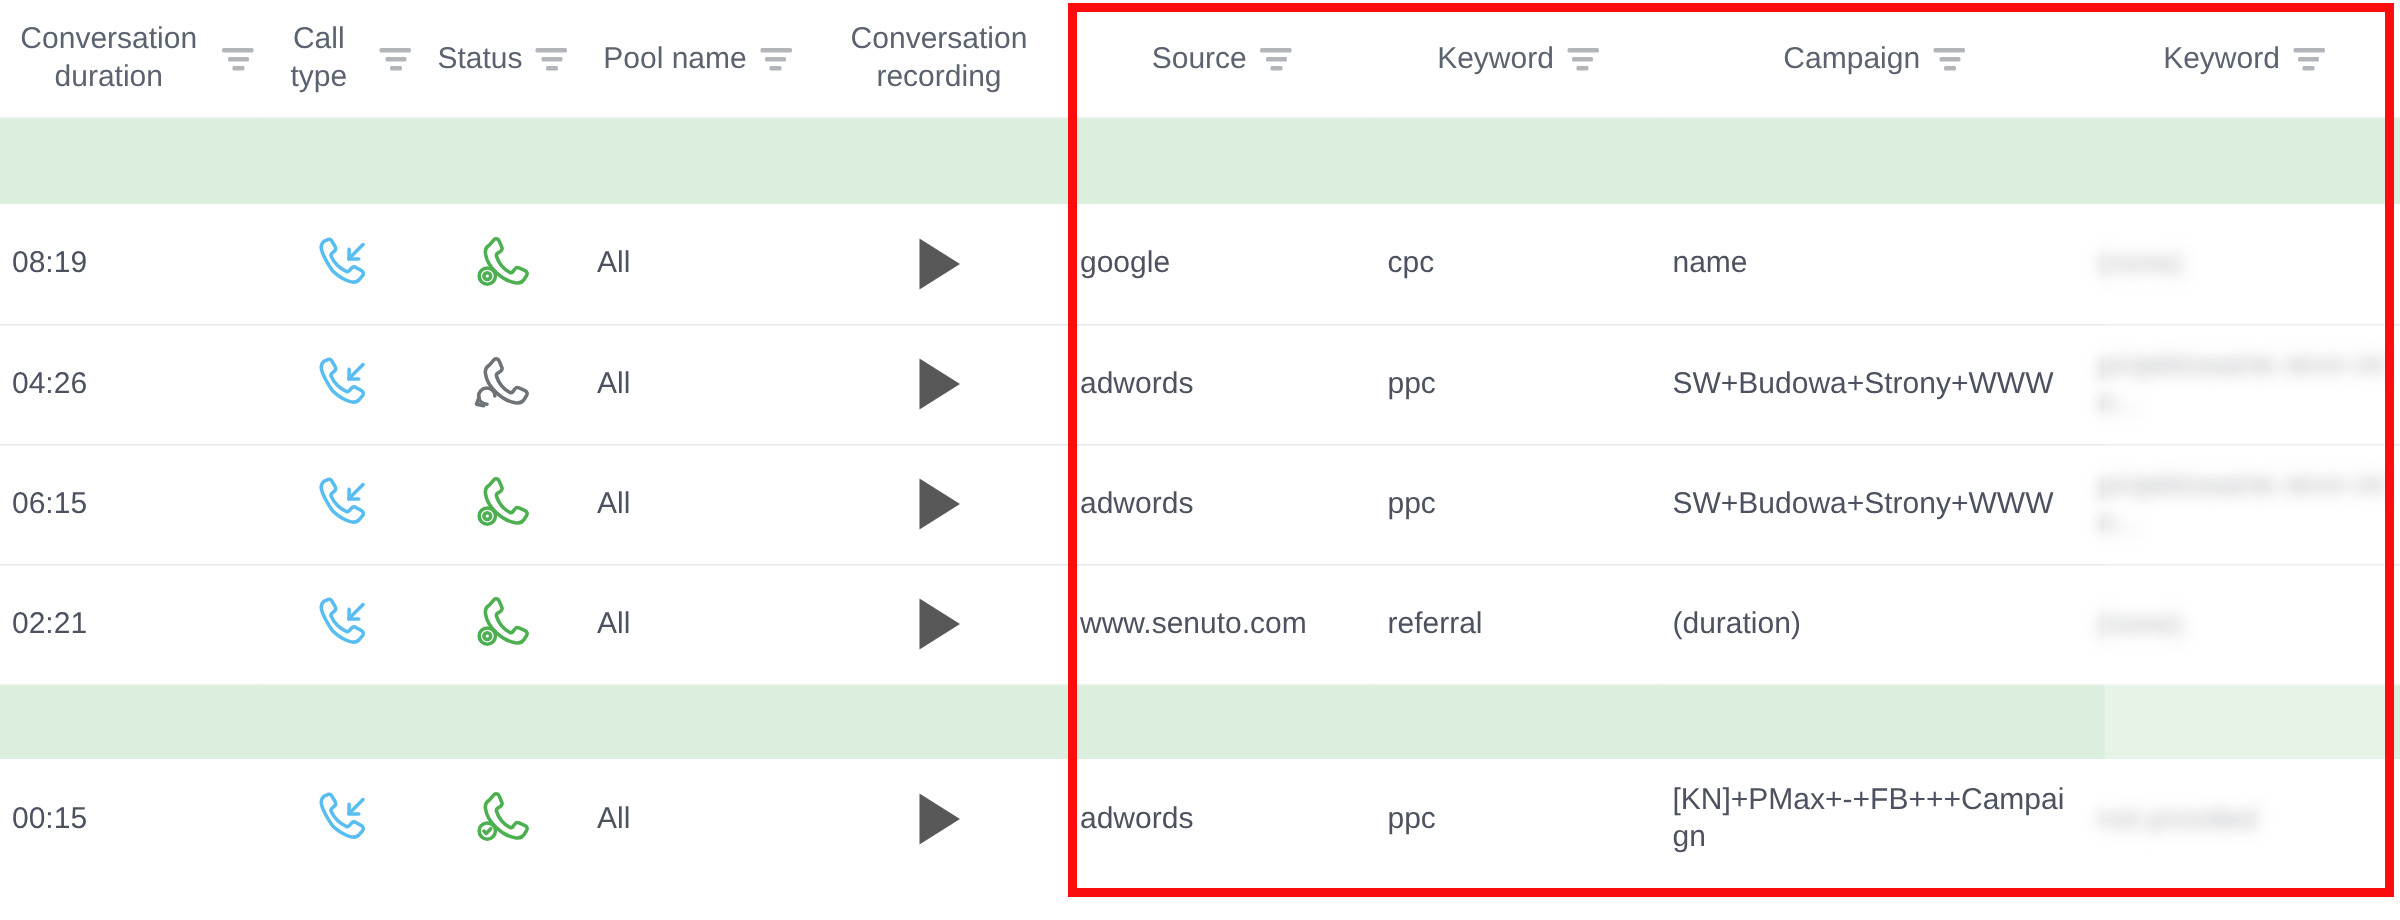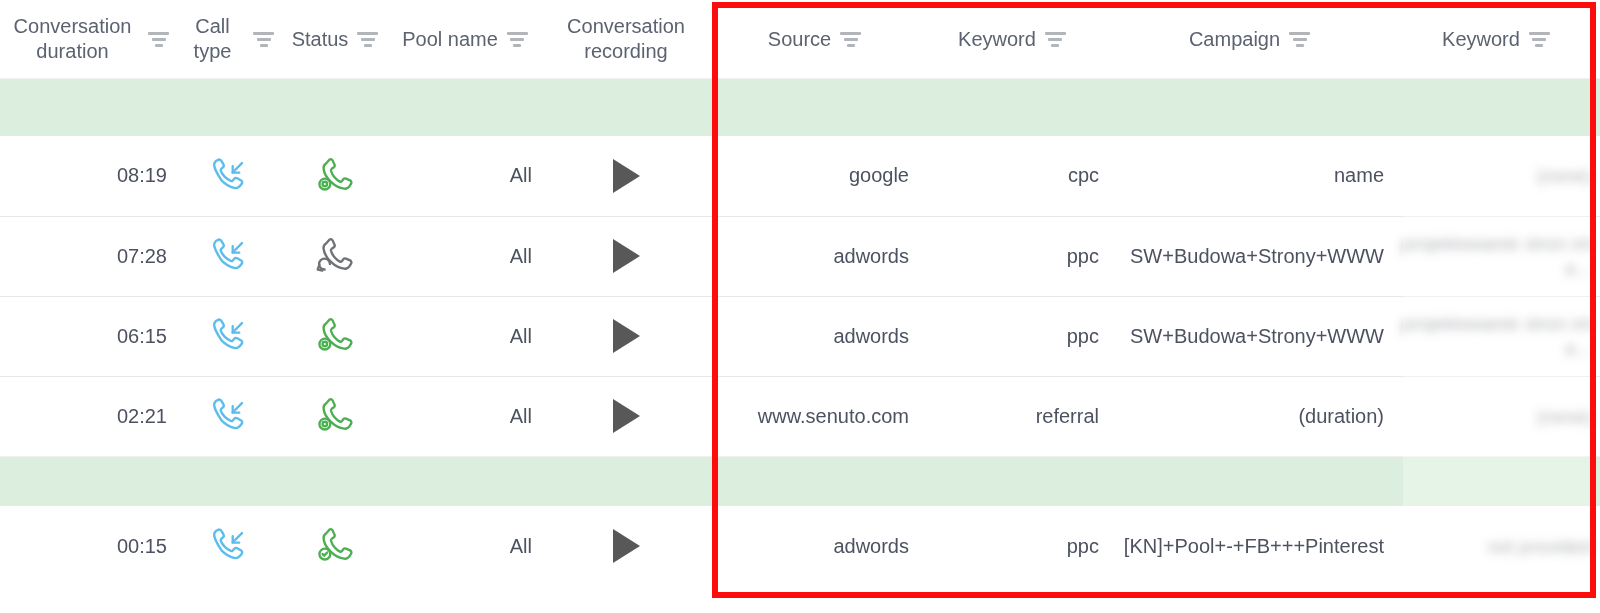"08:19" tbody td { text-align: right -> left }
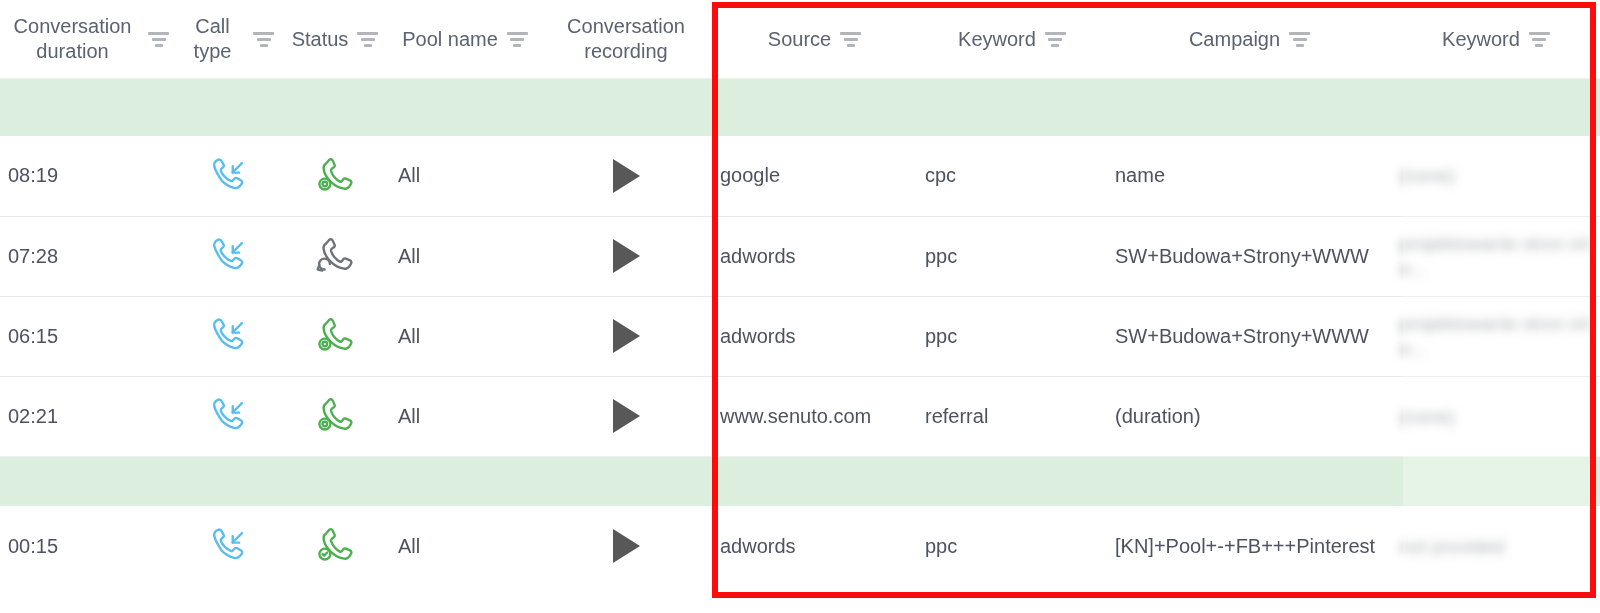"07:28" td { text: 07:28 -> 04:26 }
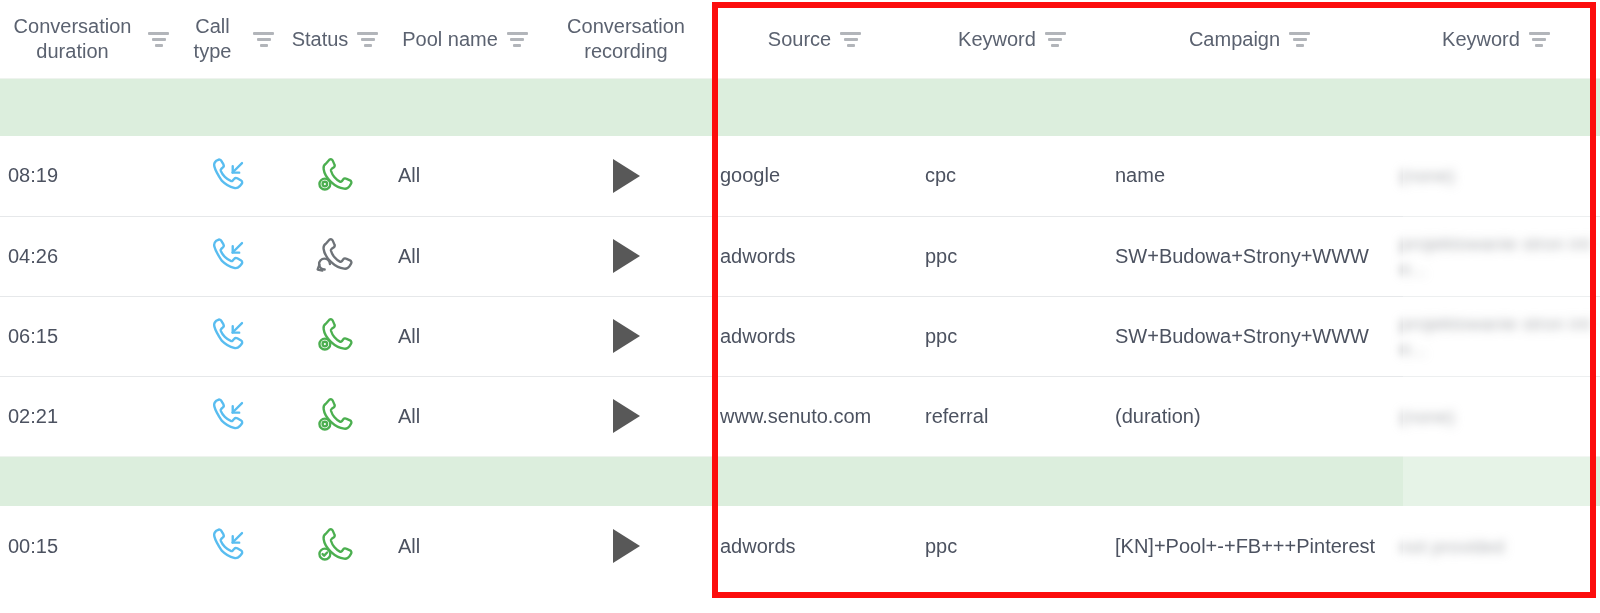"[KN]+Pool+-+FB+++Pinterest" td { text: +Pool+-+FB+++Pinterest -> +PMax+-+FB+++Campaign }
